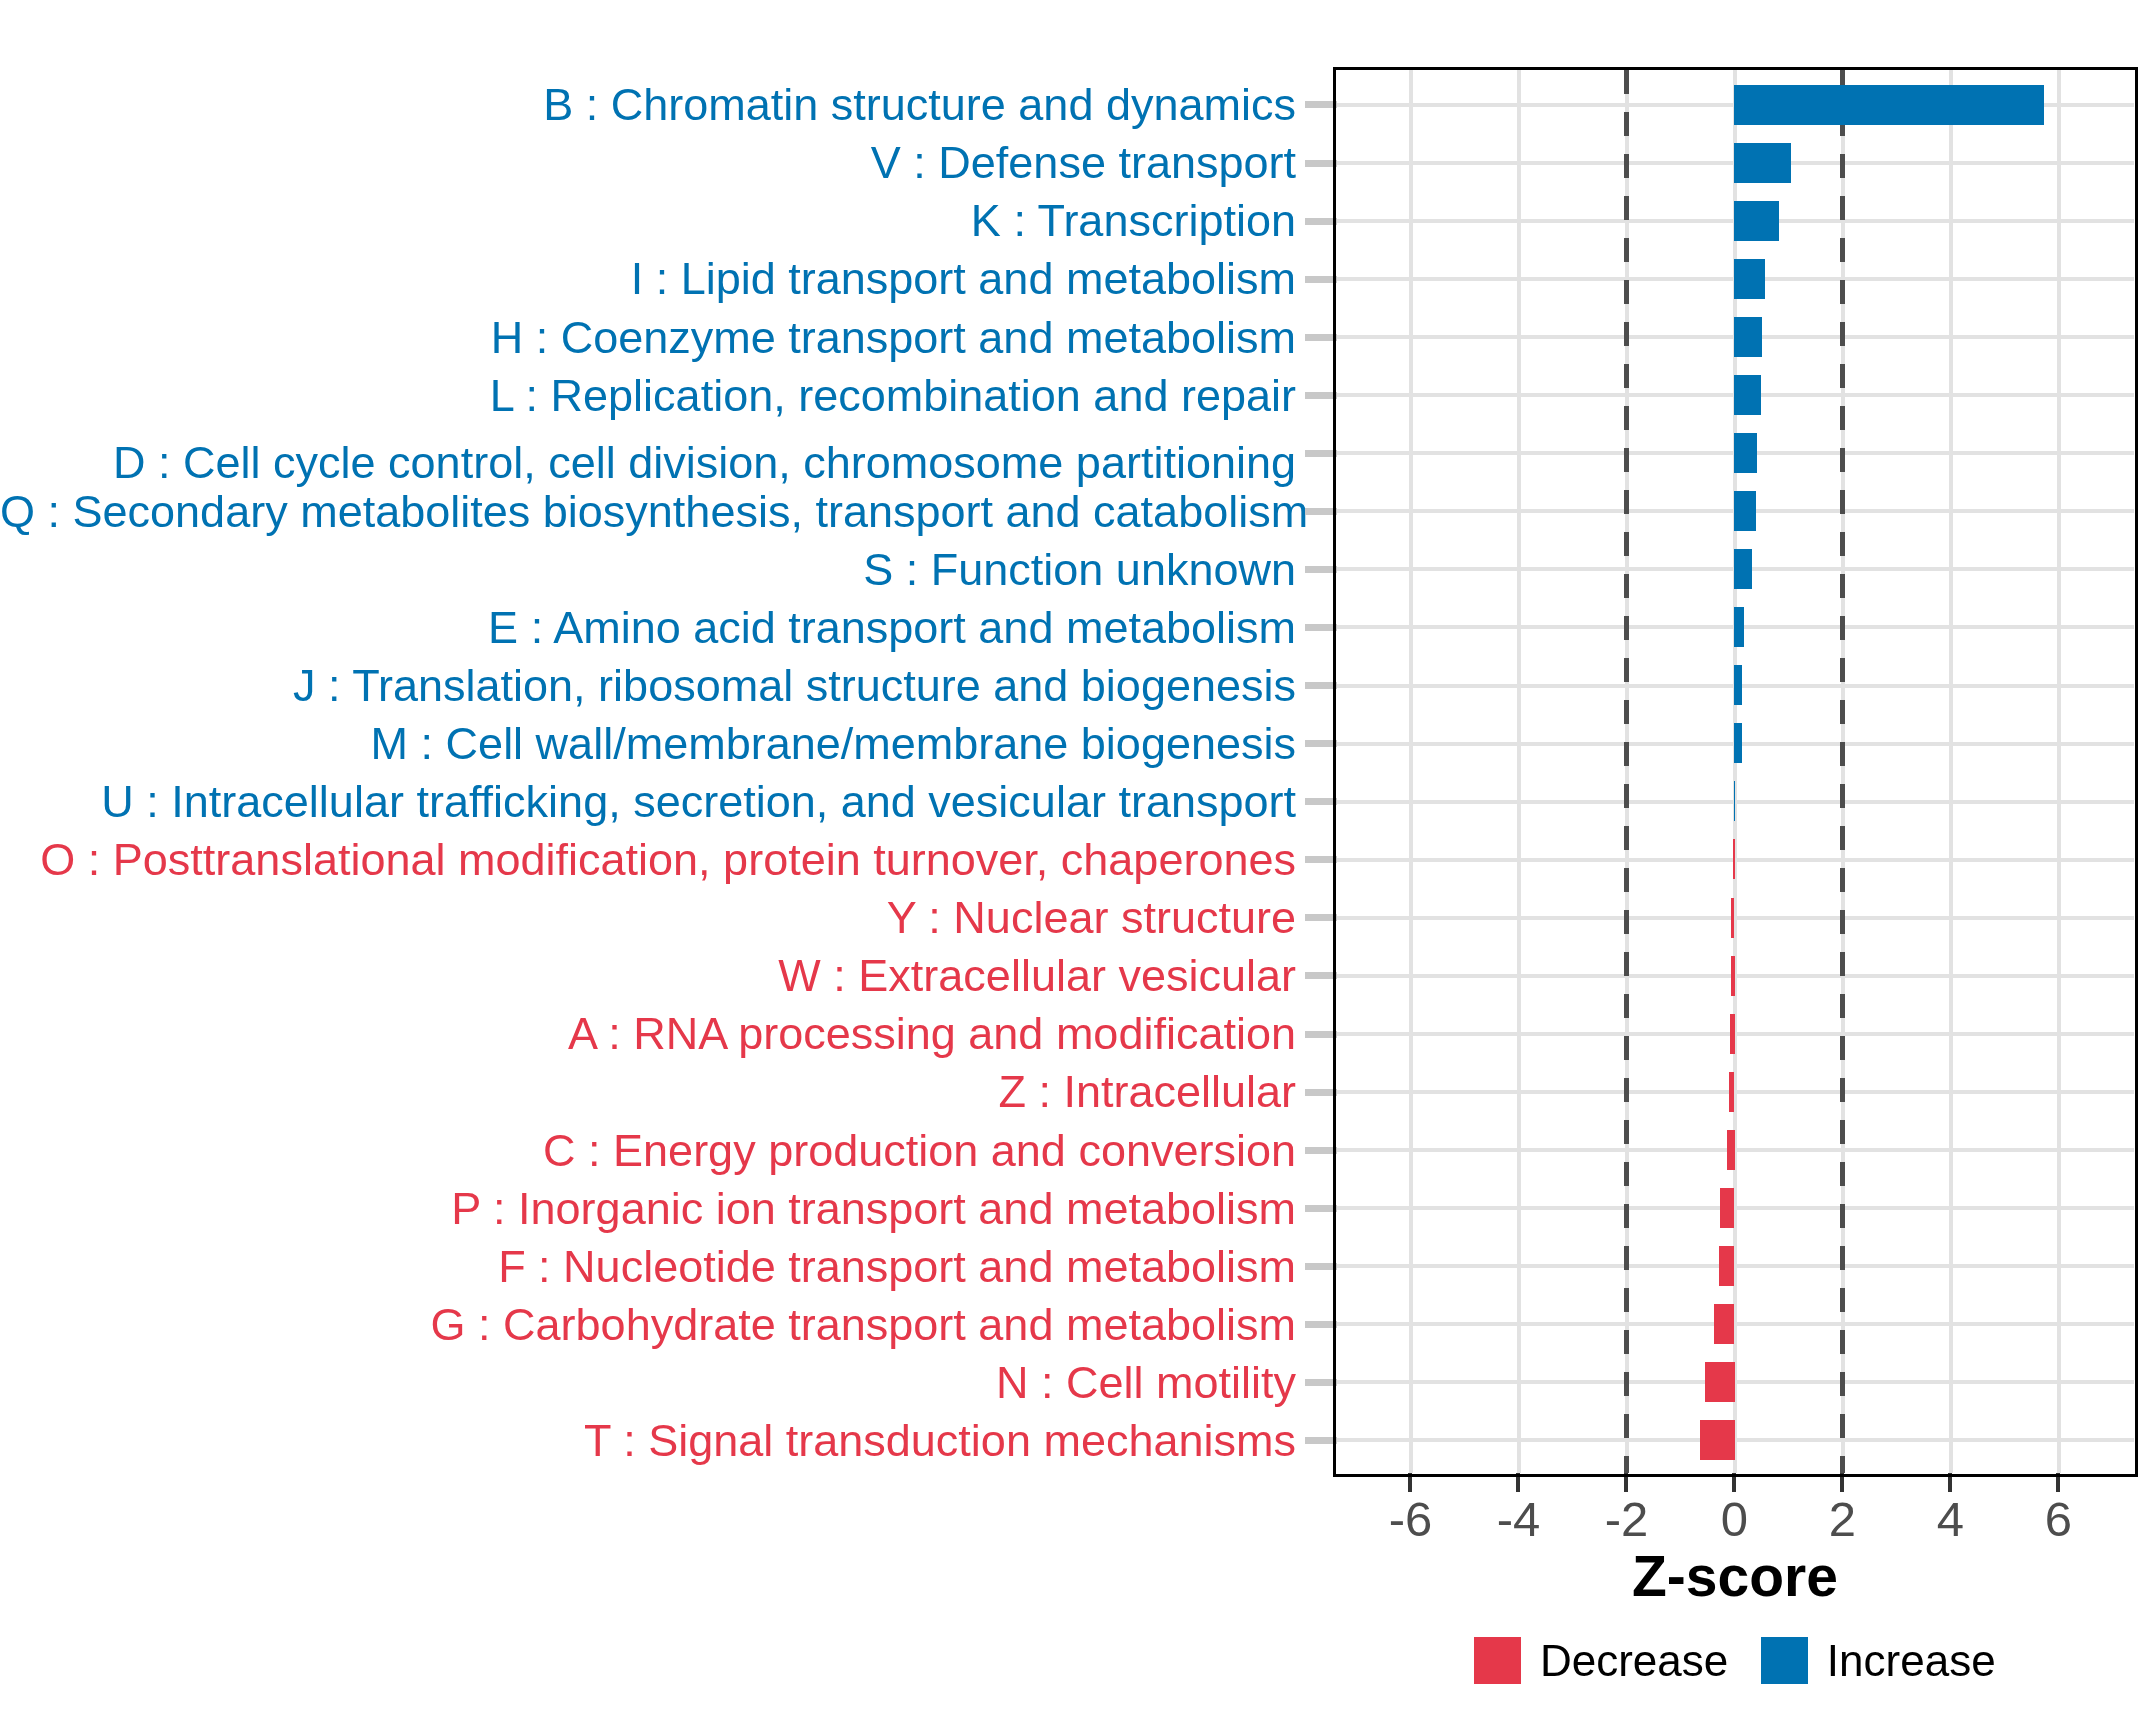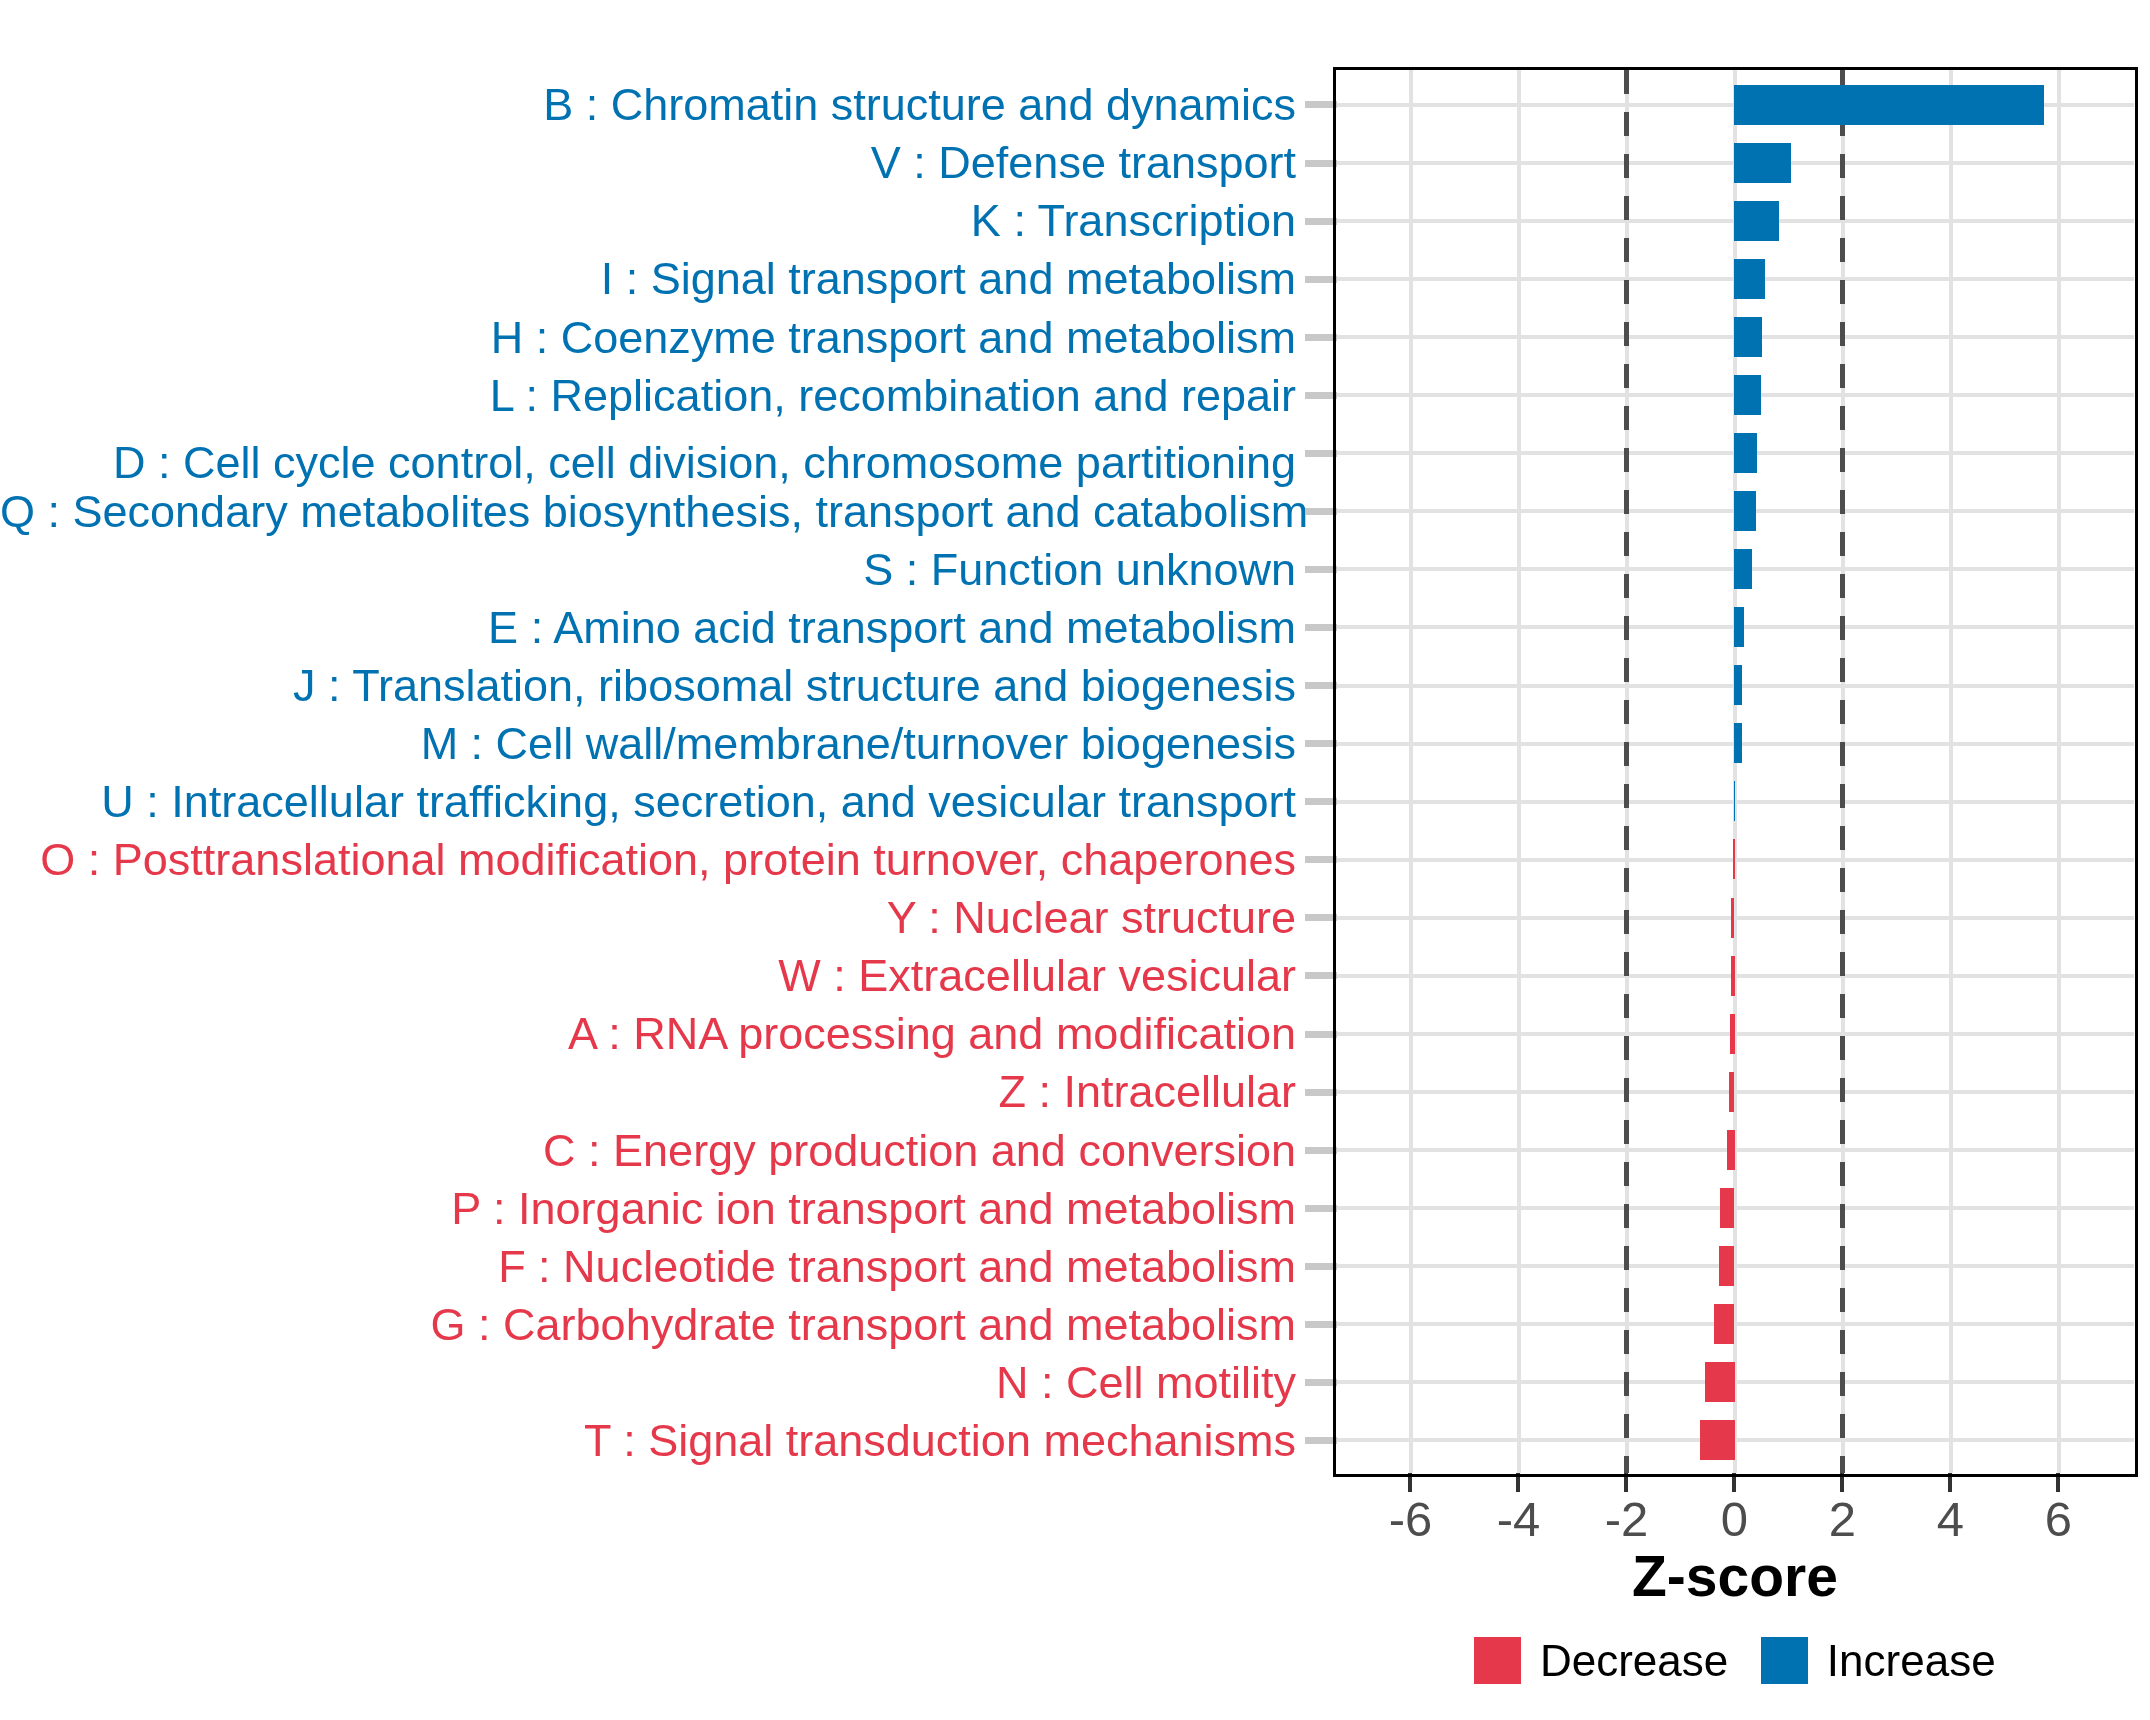"I : Signal transport and" div.ylabel { text: Signal -> Lipid }
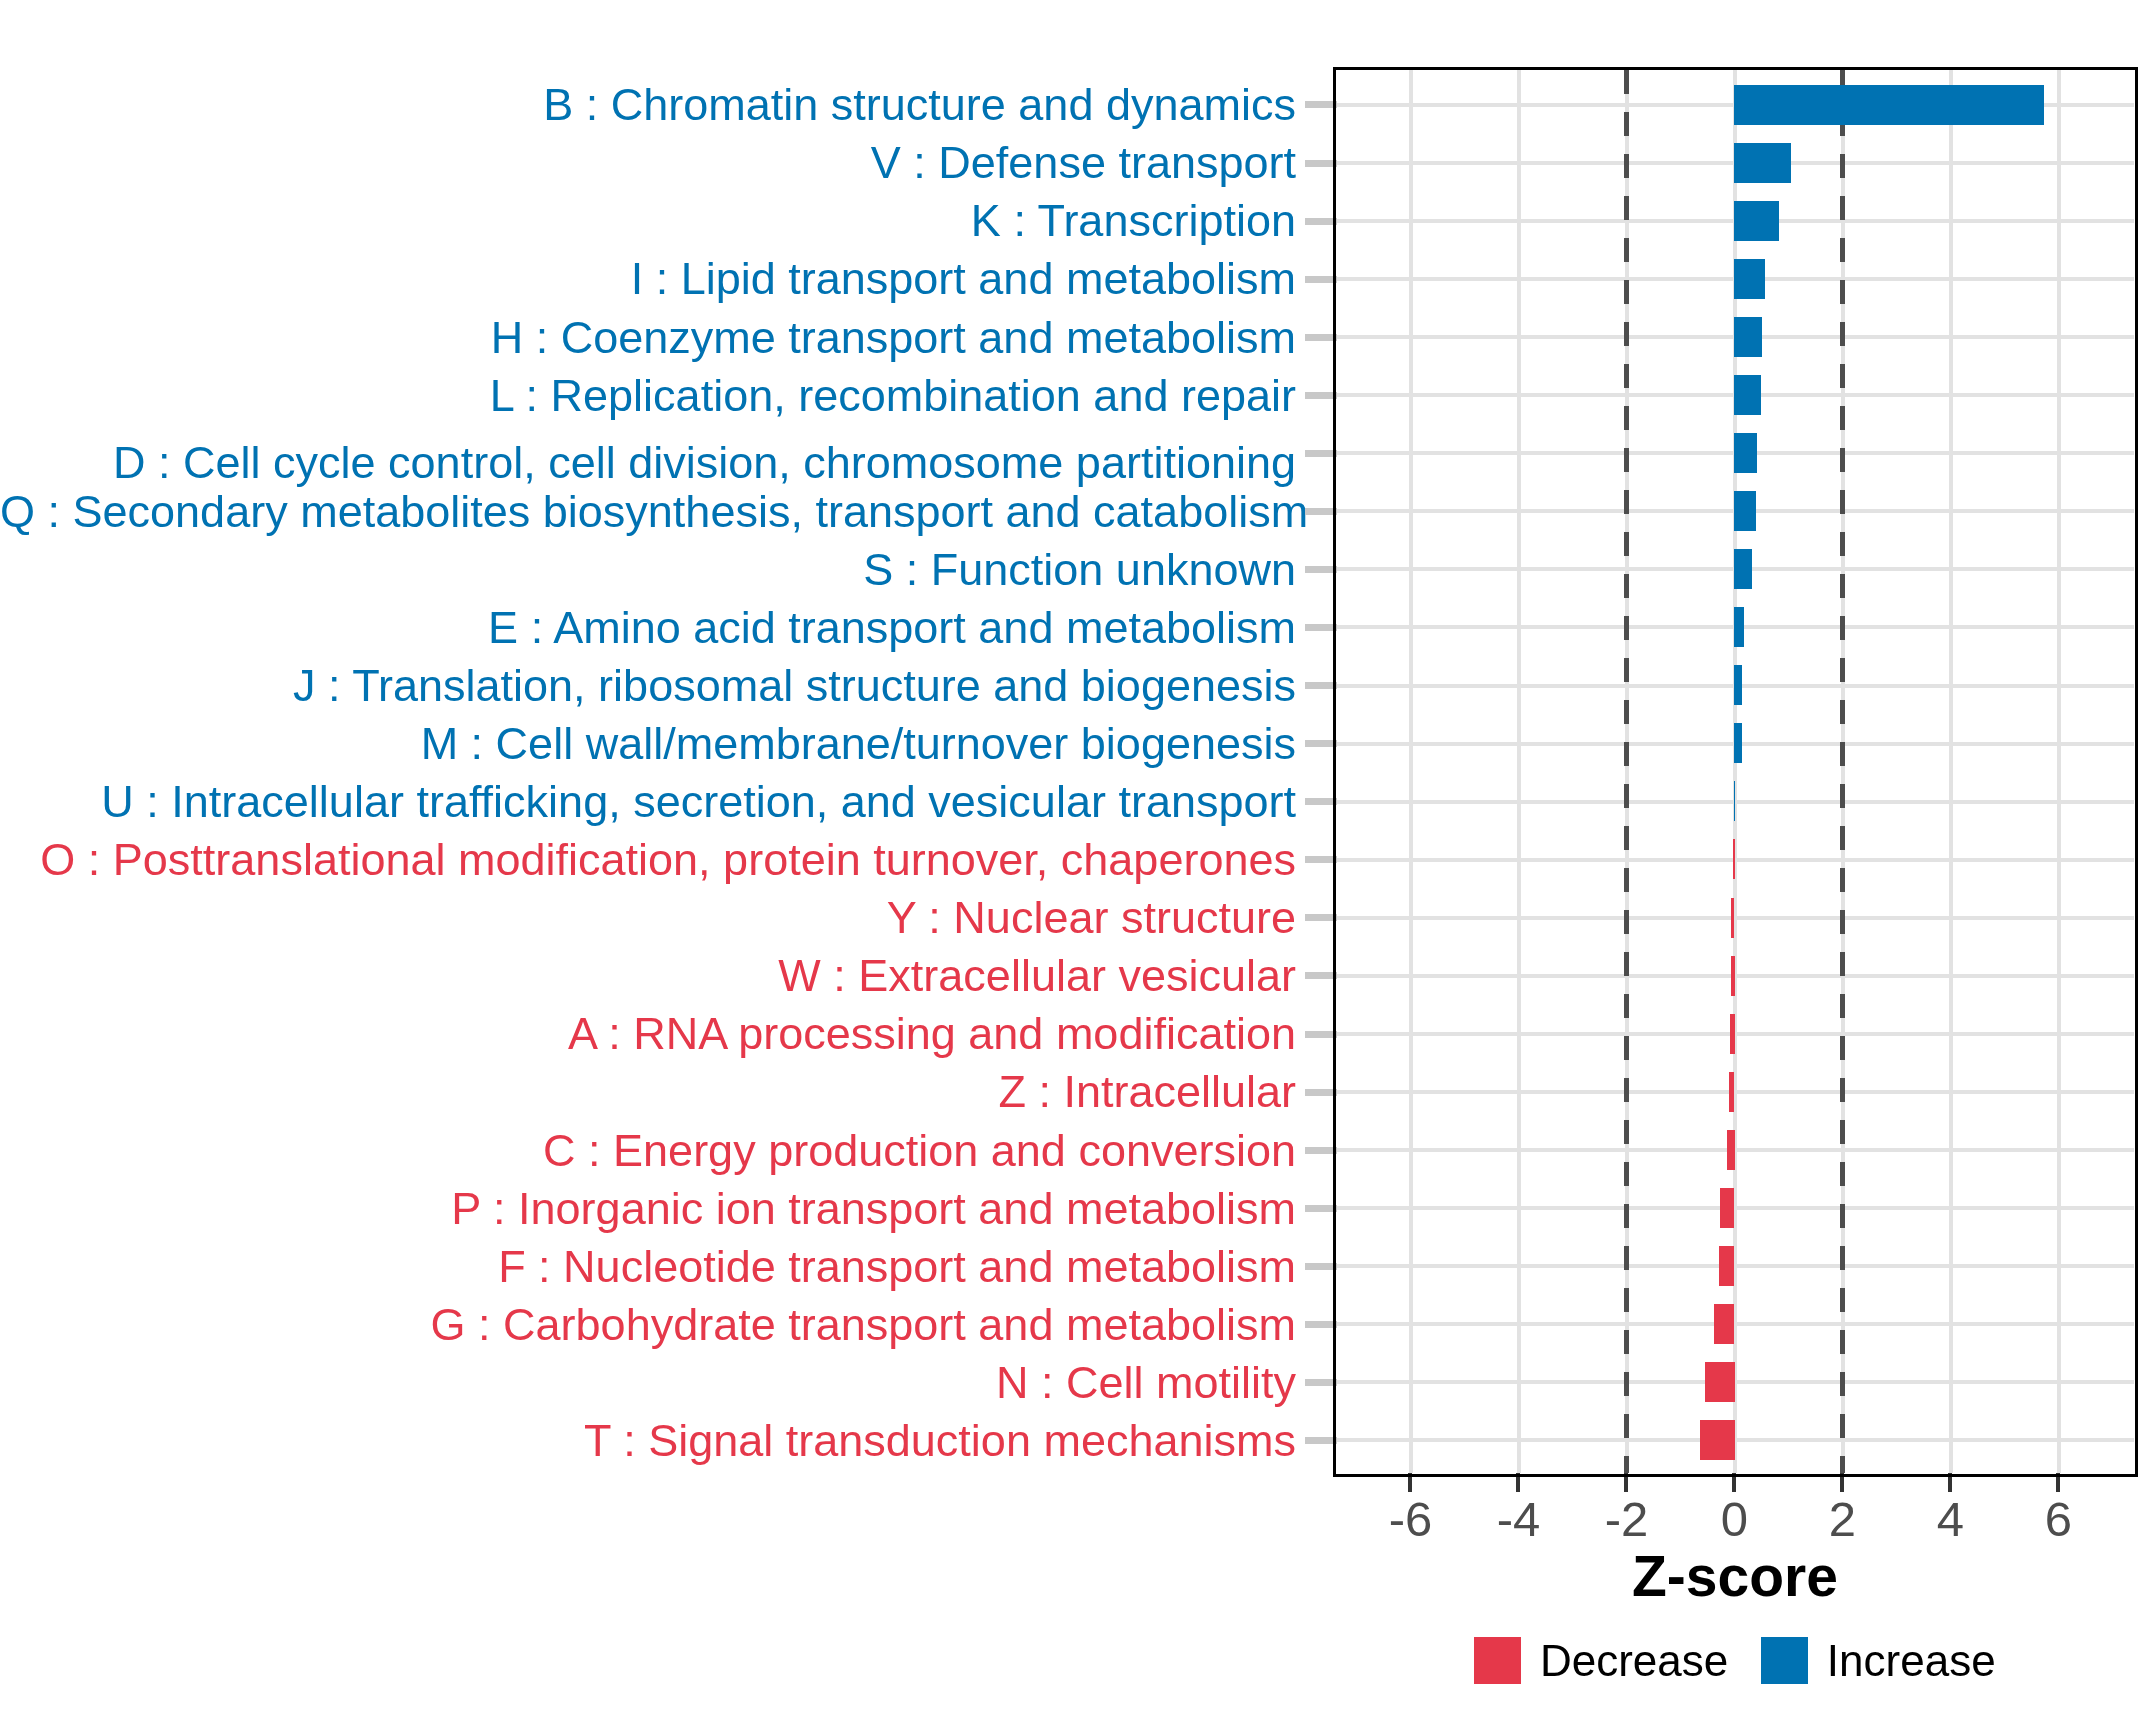"M : Cell wall/membrane/turnover" div.ylabel { text: wall/membrane/turnover -> wall/membrane/membrane }
